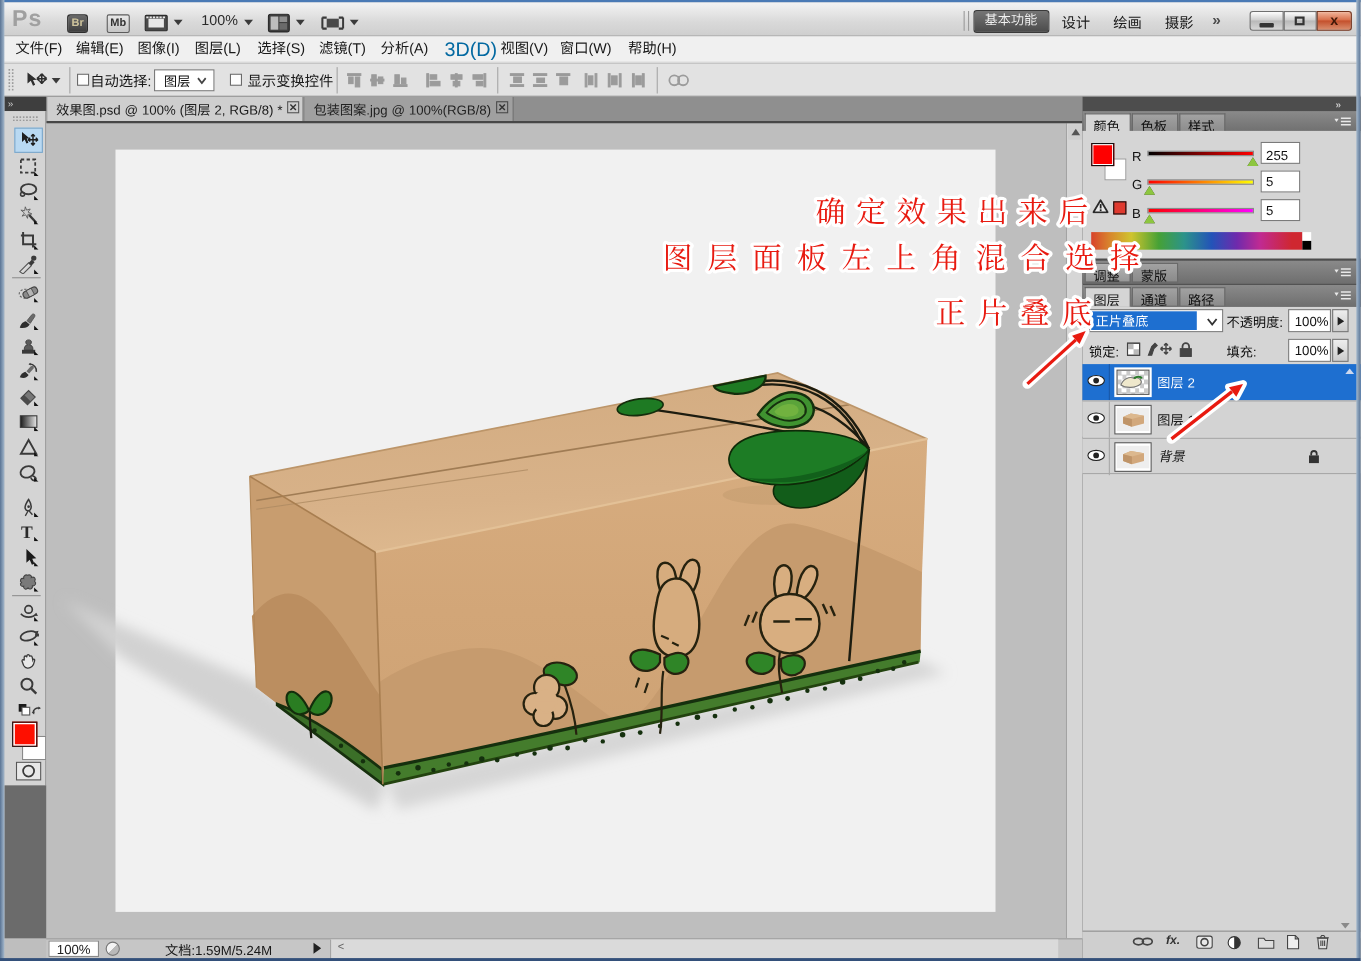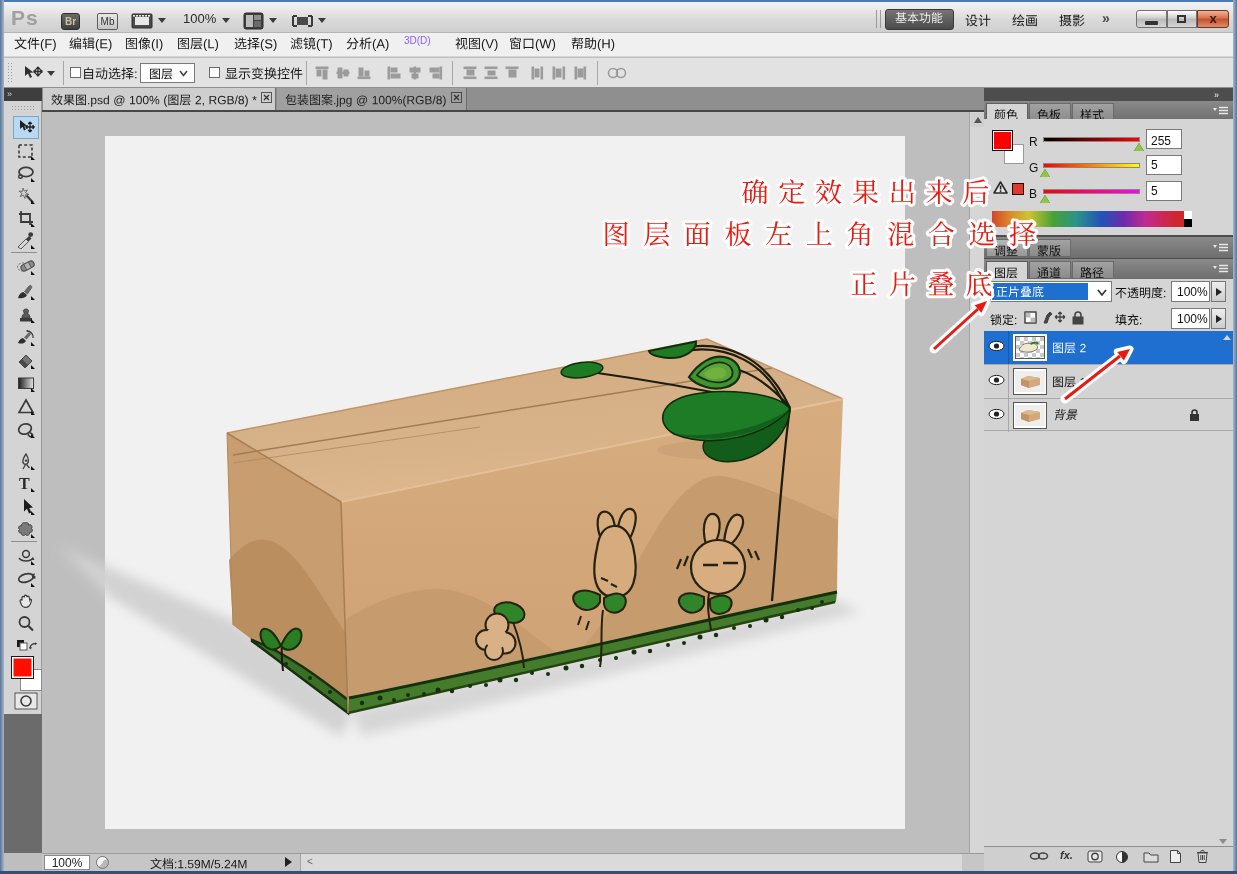"Mb" span.abs { font-weight: normal -> bold }
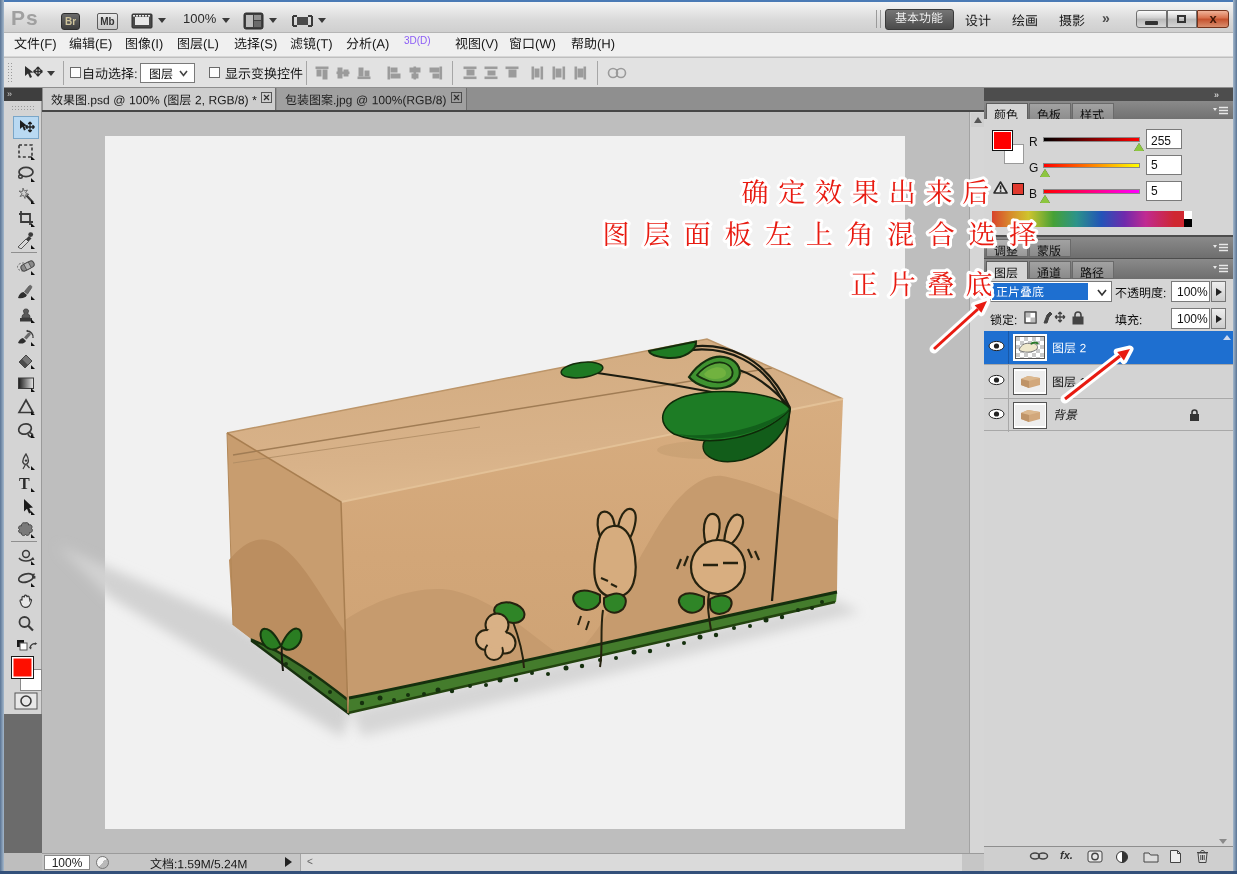"3D(D)" .menuitem { color: #8b5cf6 -> #0369a1; font-size: 10px -> 18px }
